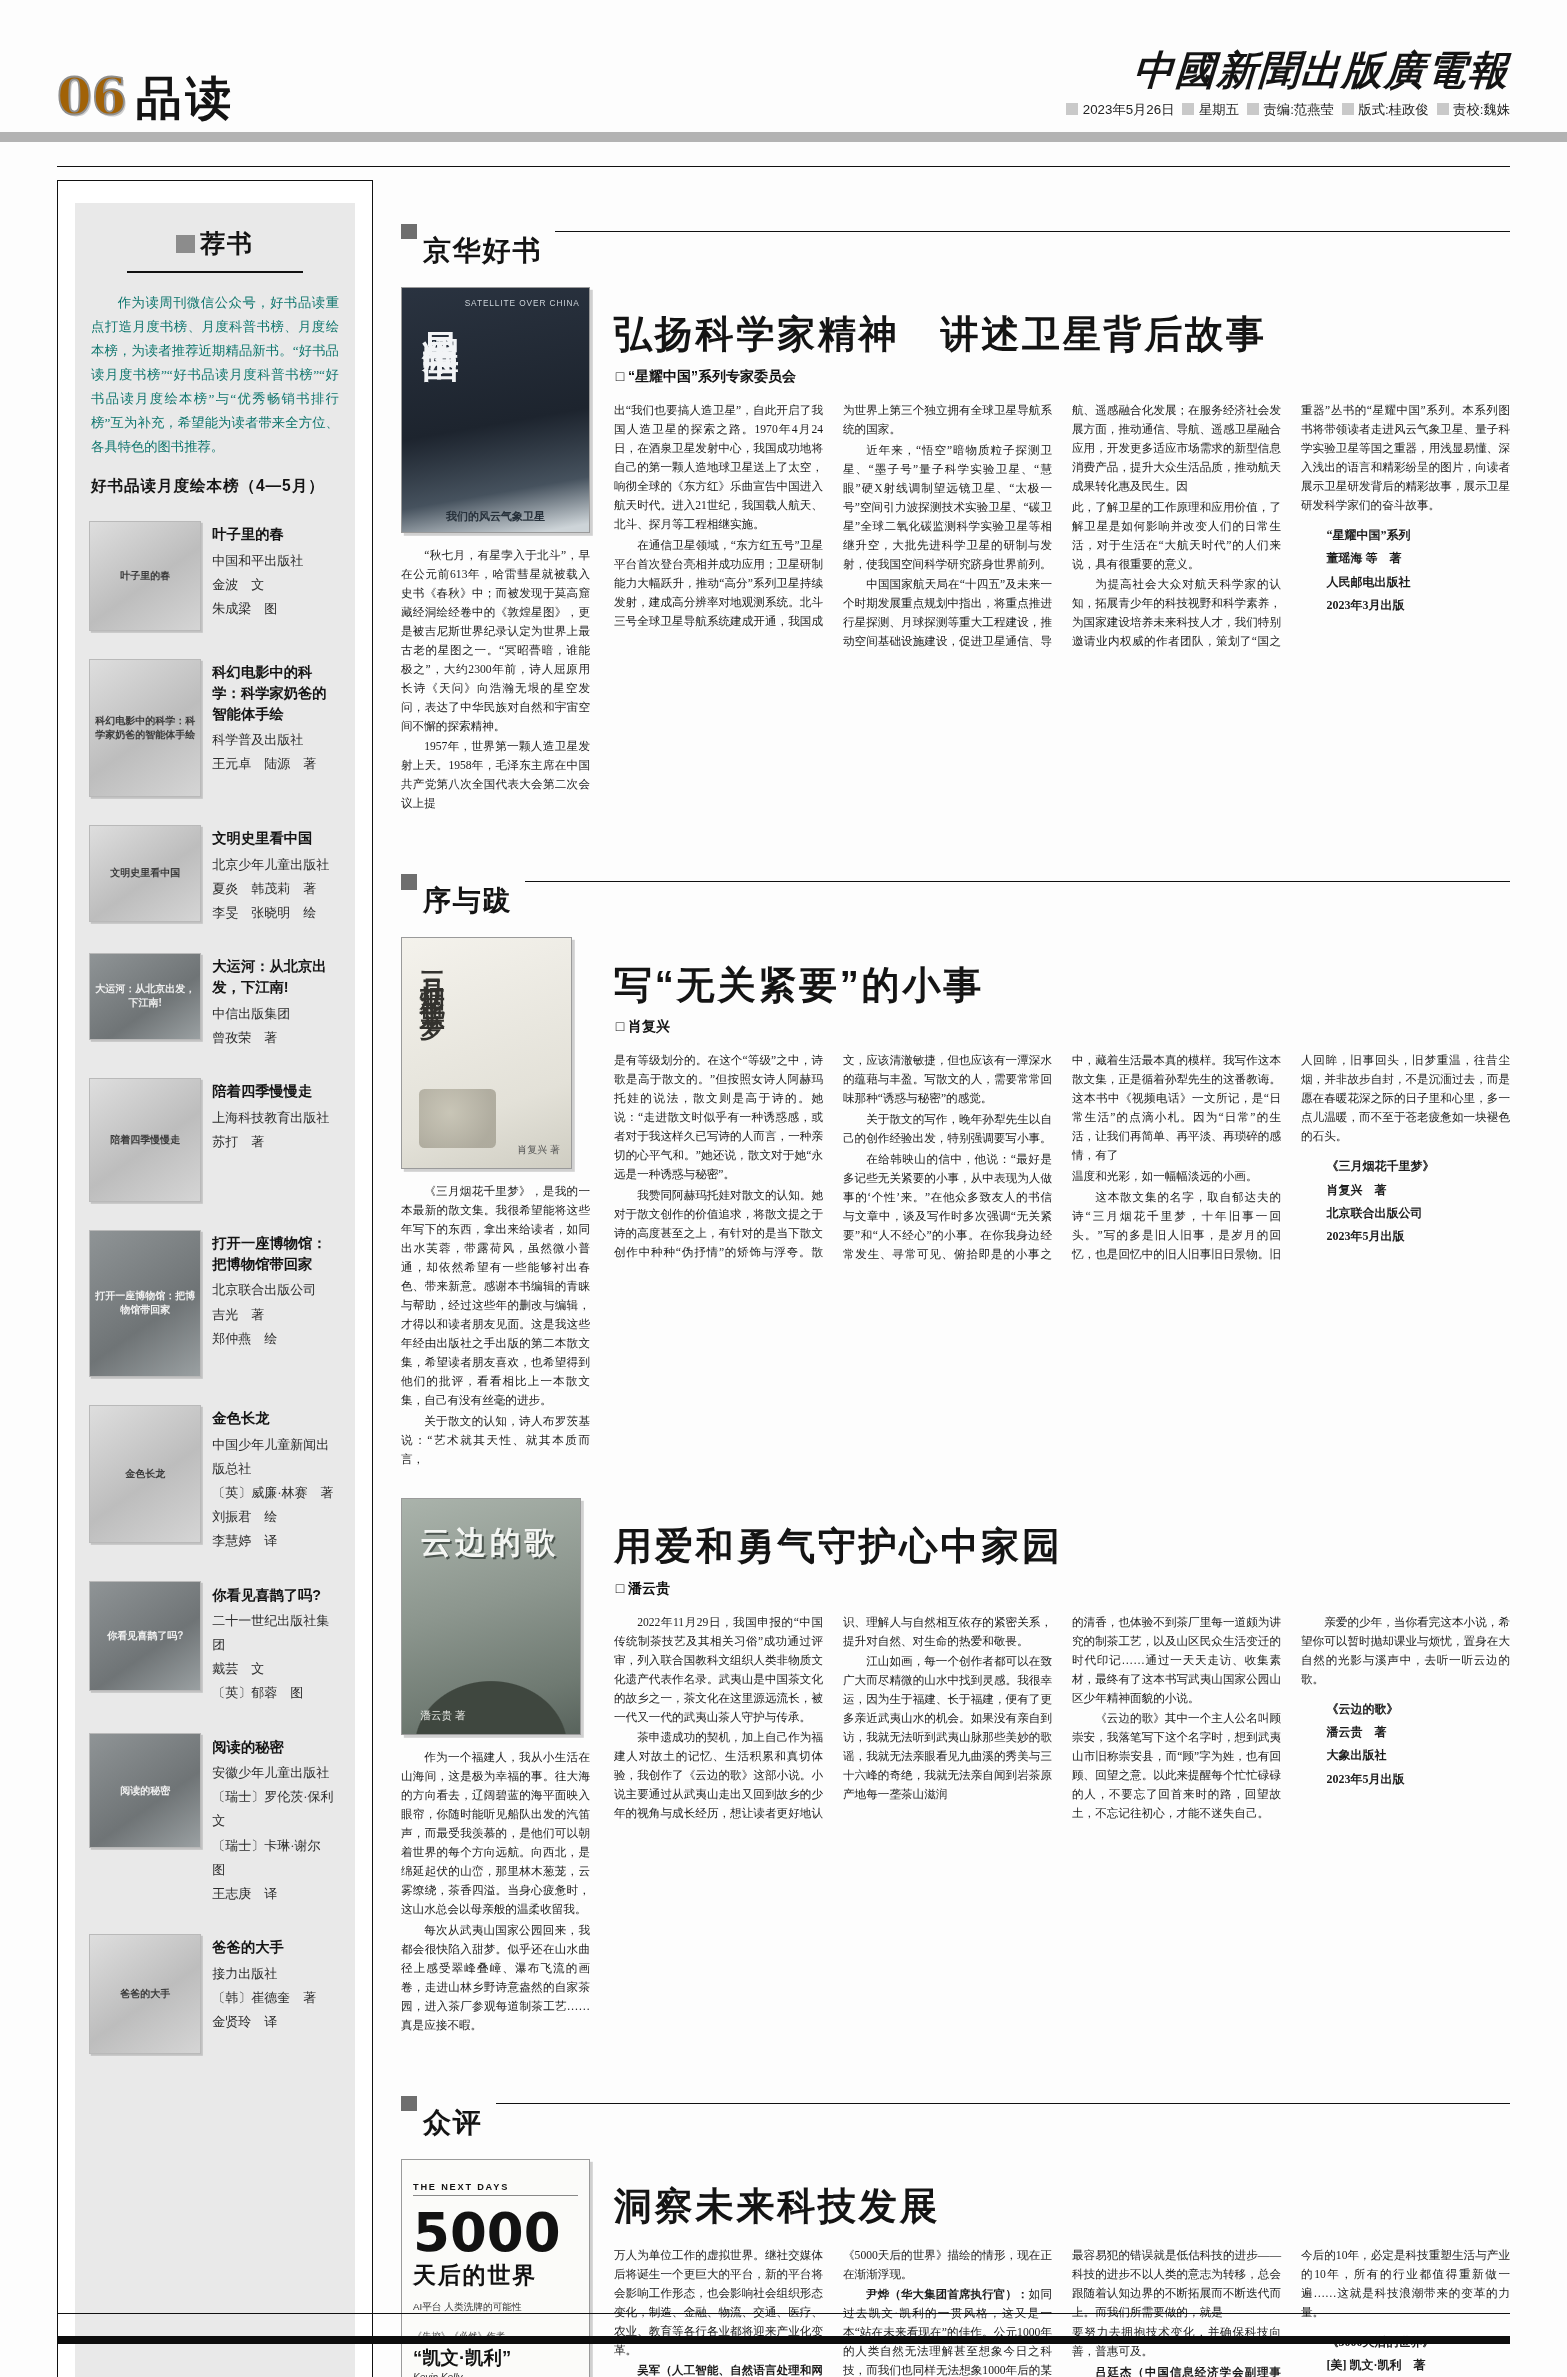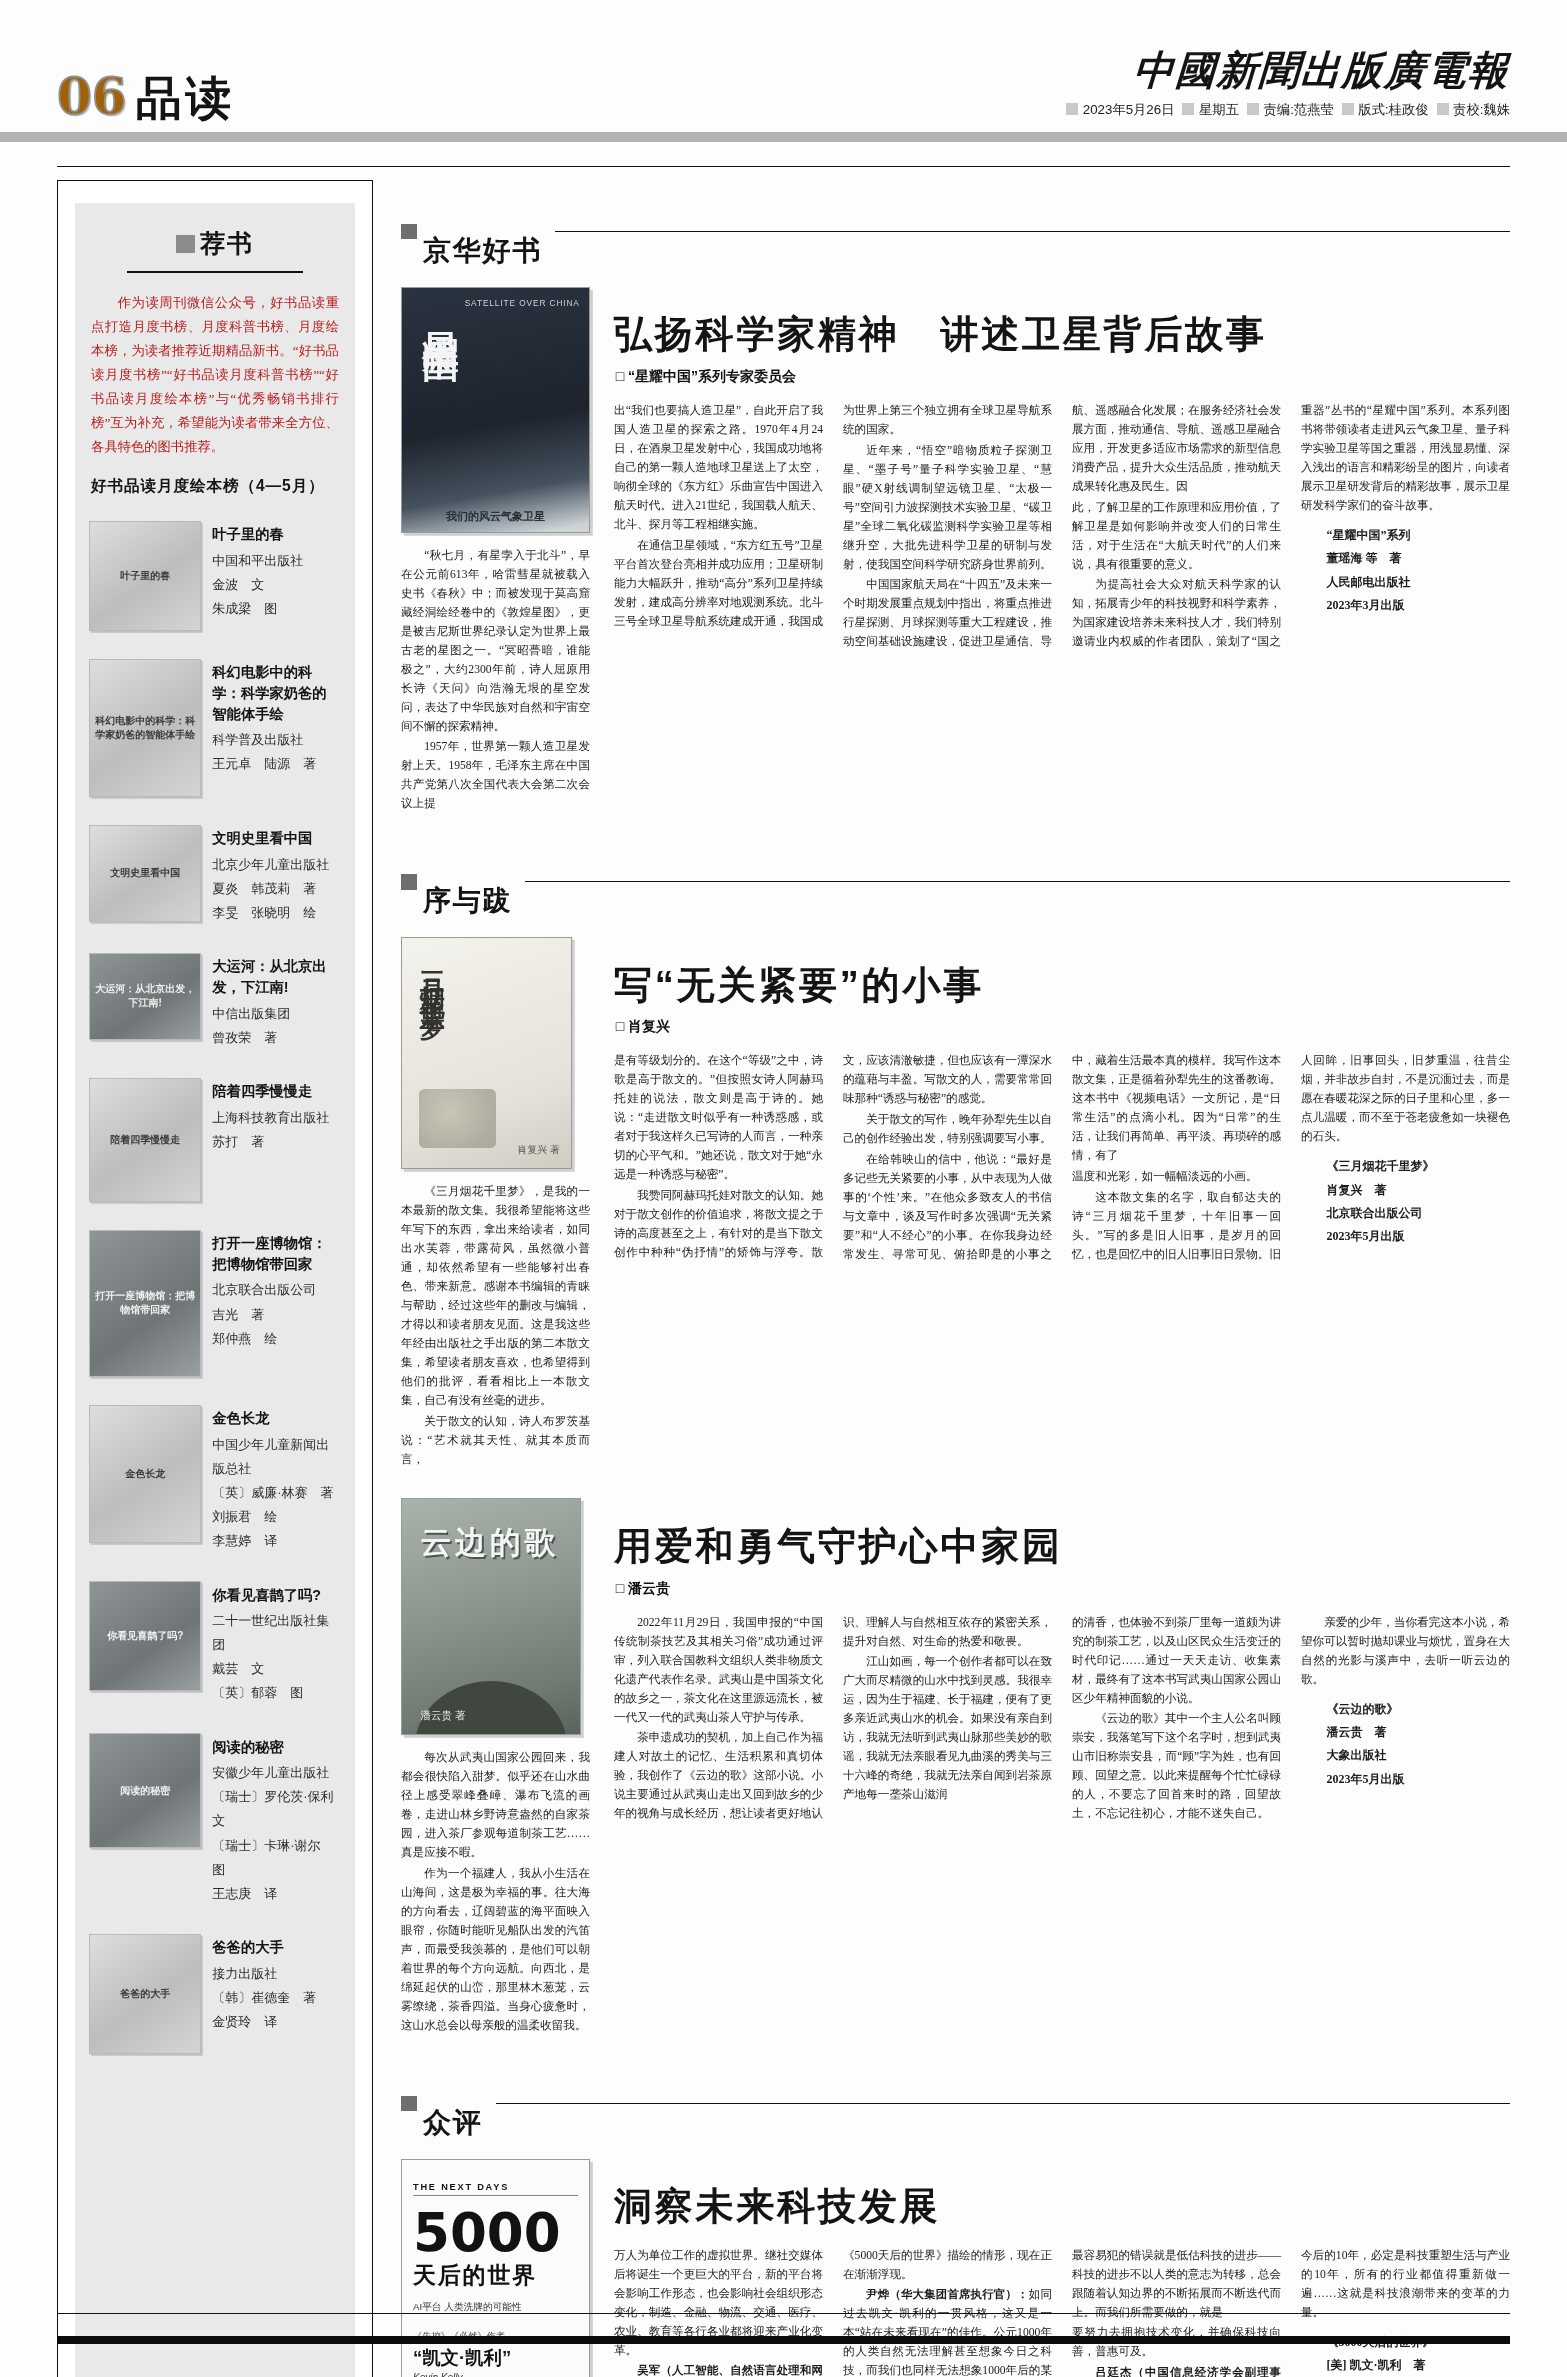"作为读周刊微信公众号，好书品读重点打造月度书榜、月度科普书榜、月度绘本榜，为读者" .sb-intro { color: #b91c1c -> #0f766e }
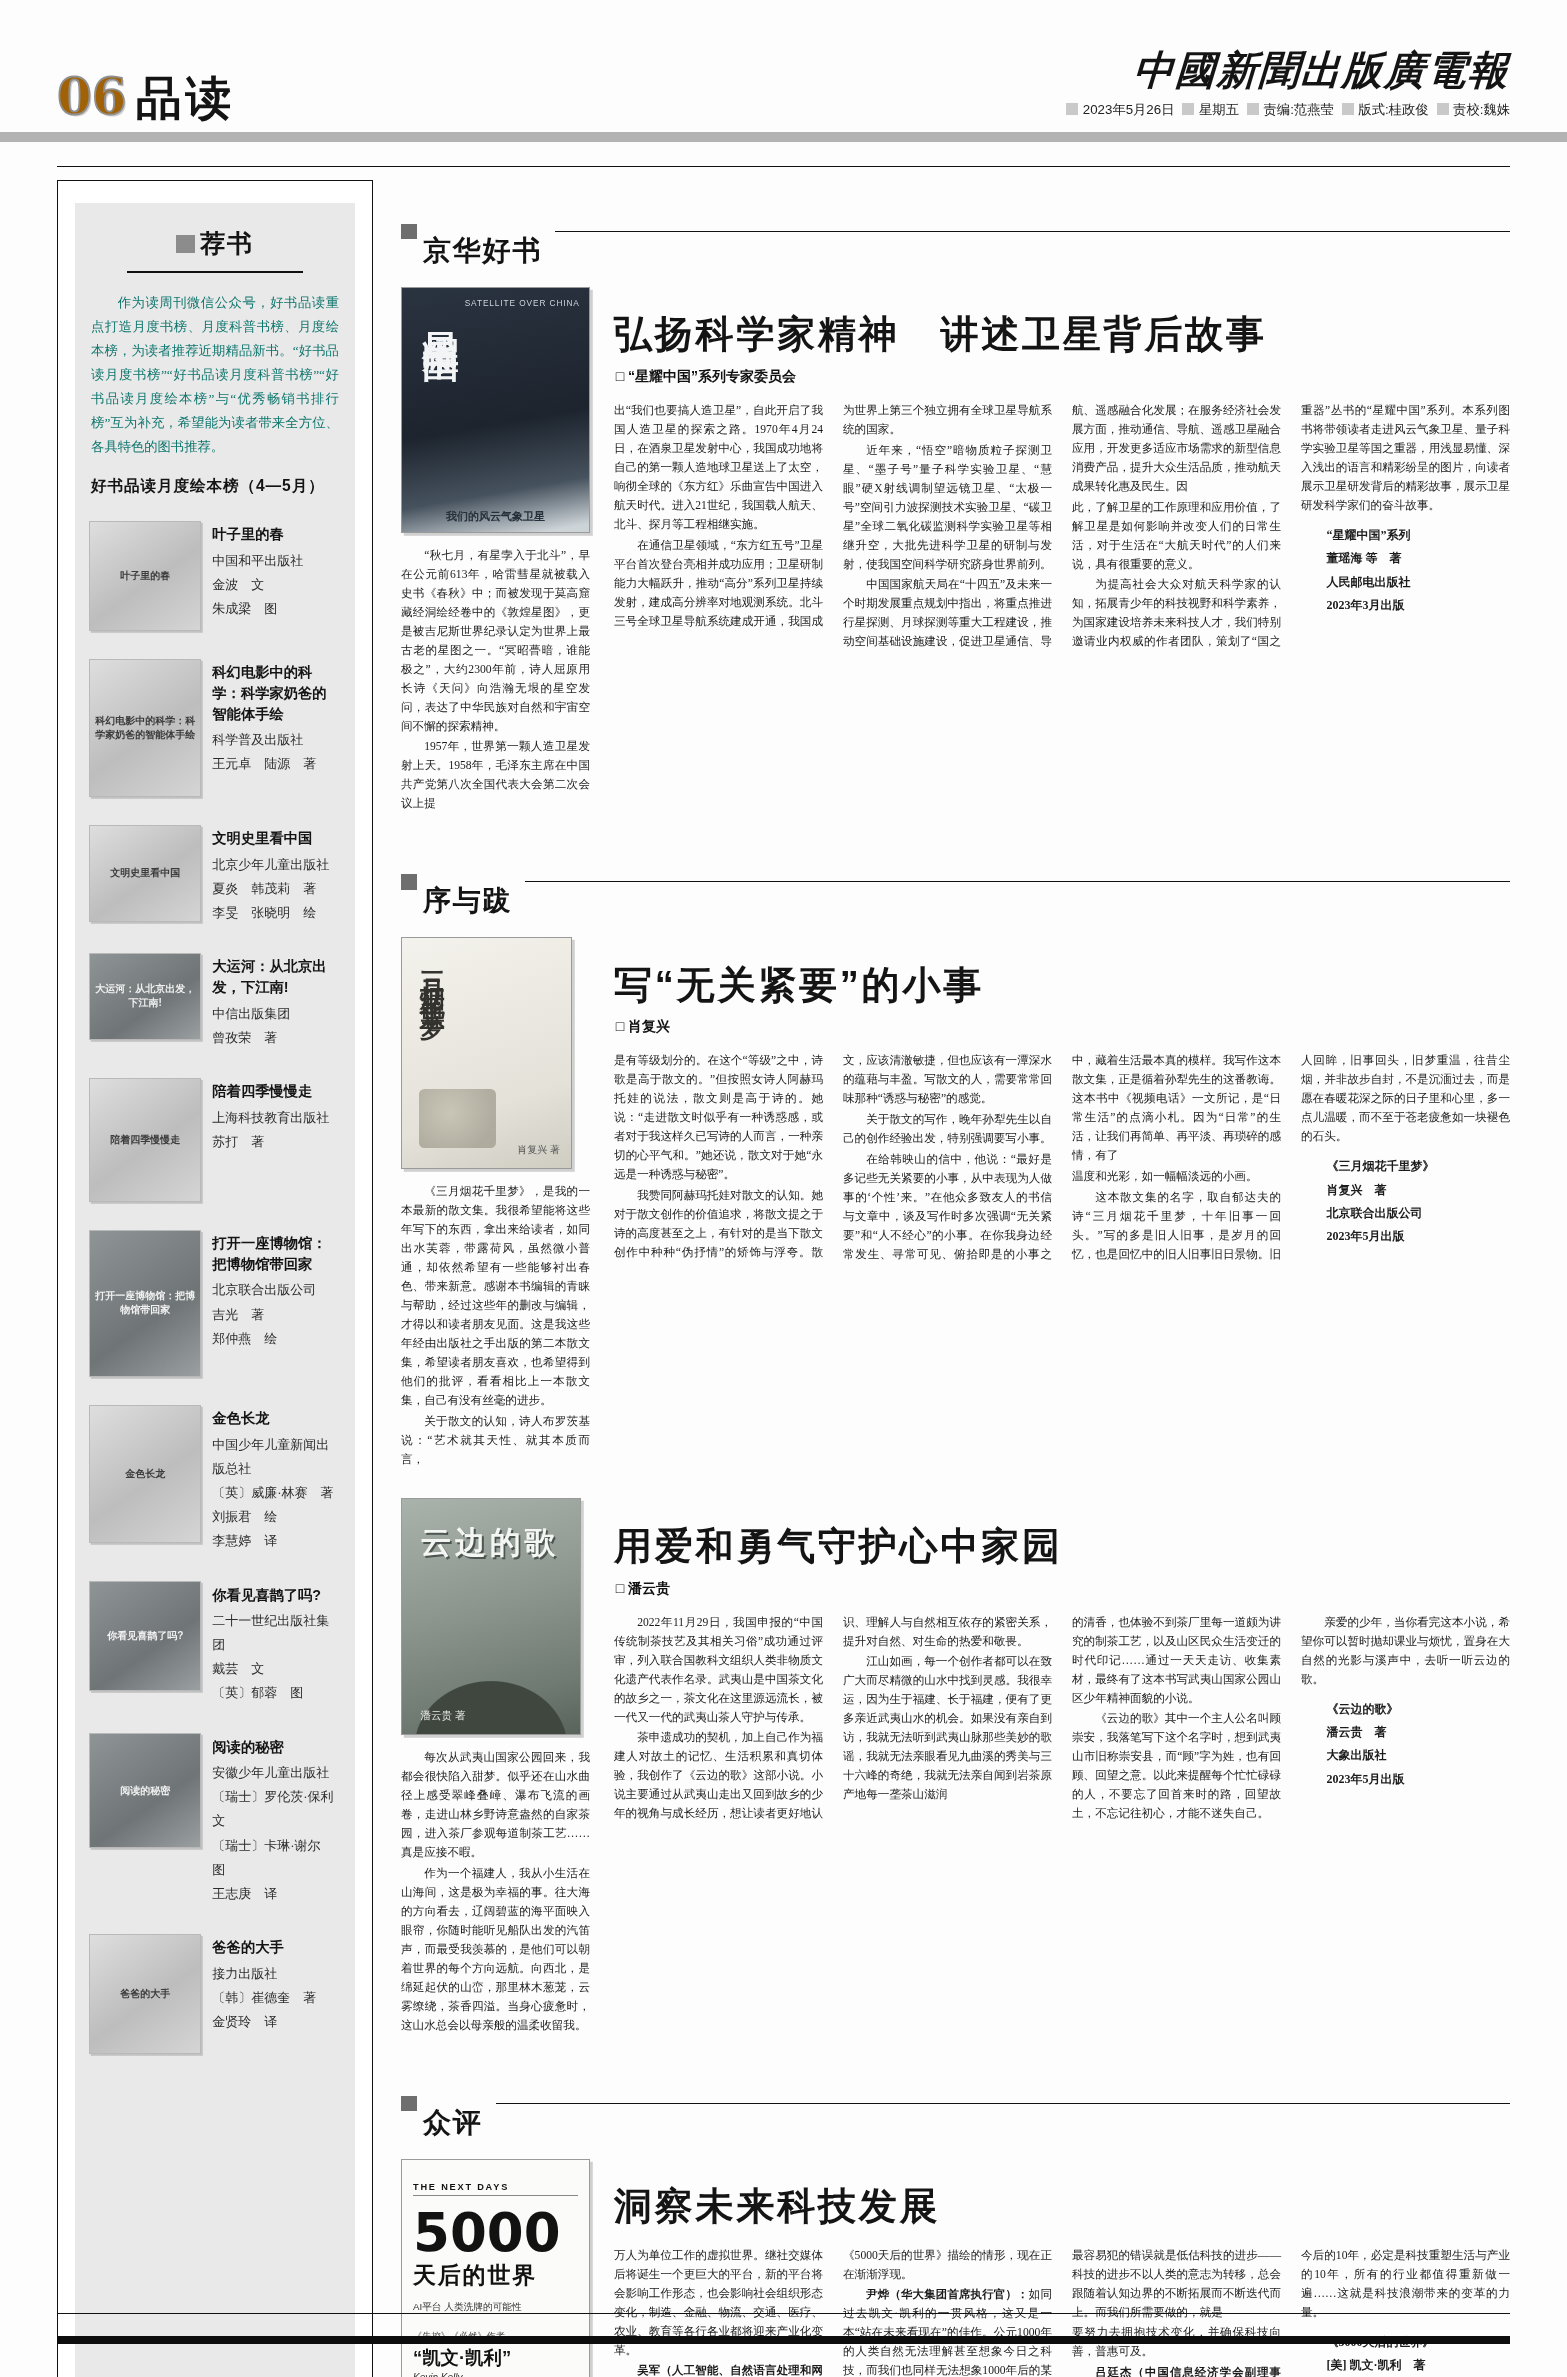"每次从武夷山国家公园回来，我都会很快陷入甜梦。似乎还在山水曲径上感受翠峰叠嶂、瀑" p { order: before "作为一个福建人，我从小生活在山海间，这是极为幸福的事。往大海的方向看去，辽阔碧蓝" -> after "作为一个福建人，我从小生活在山海间，这是极为幸福的事。往大海的方向看去，辽阔碧蓝" }
